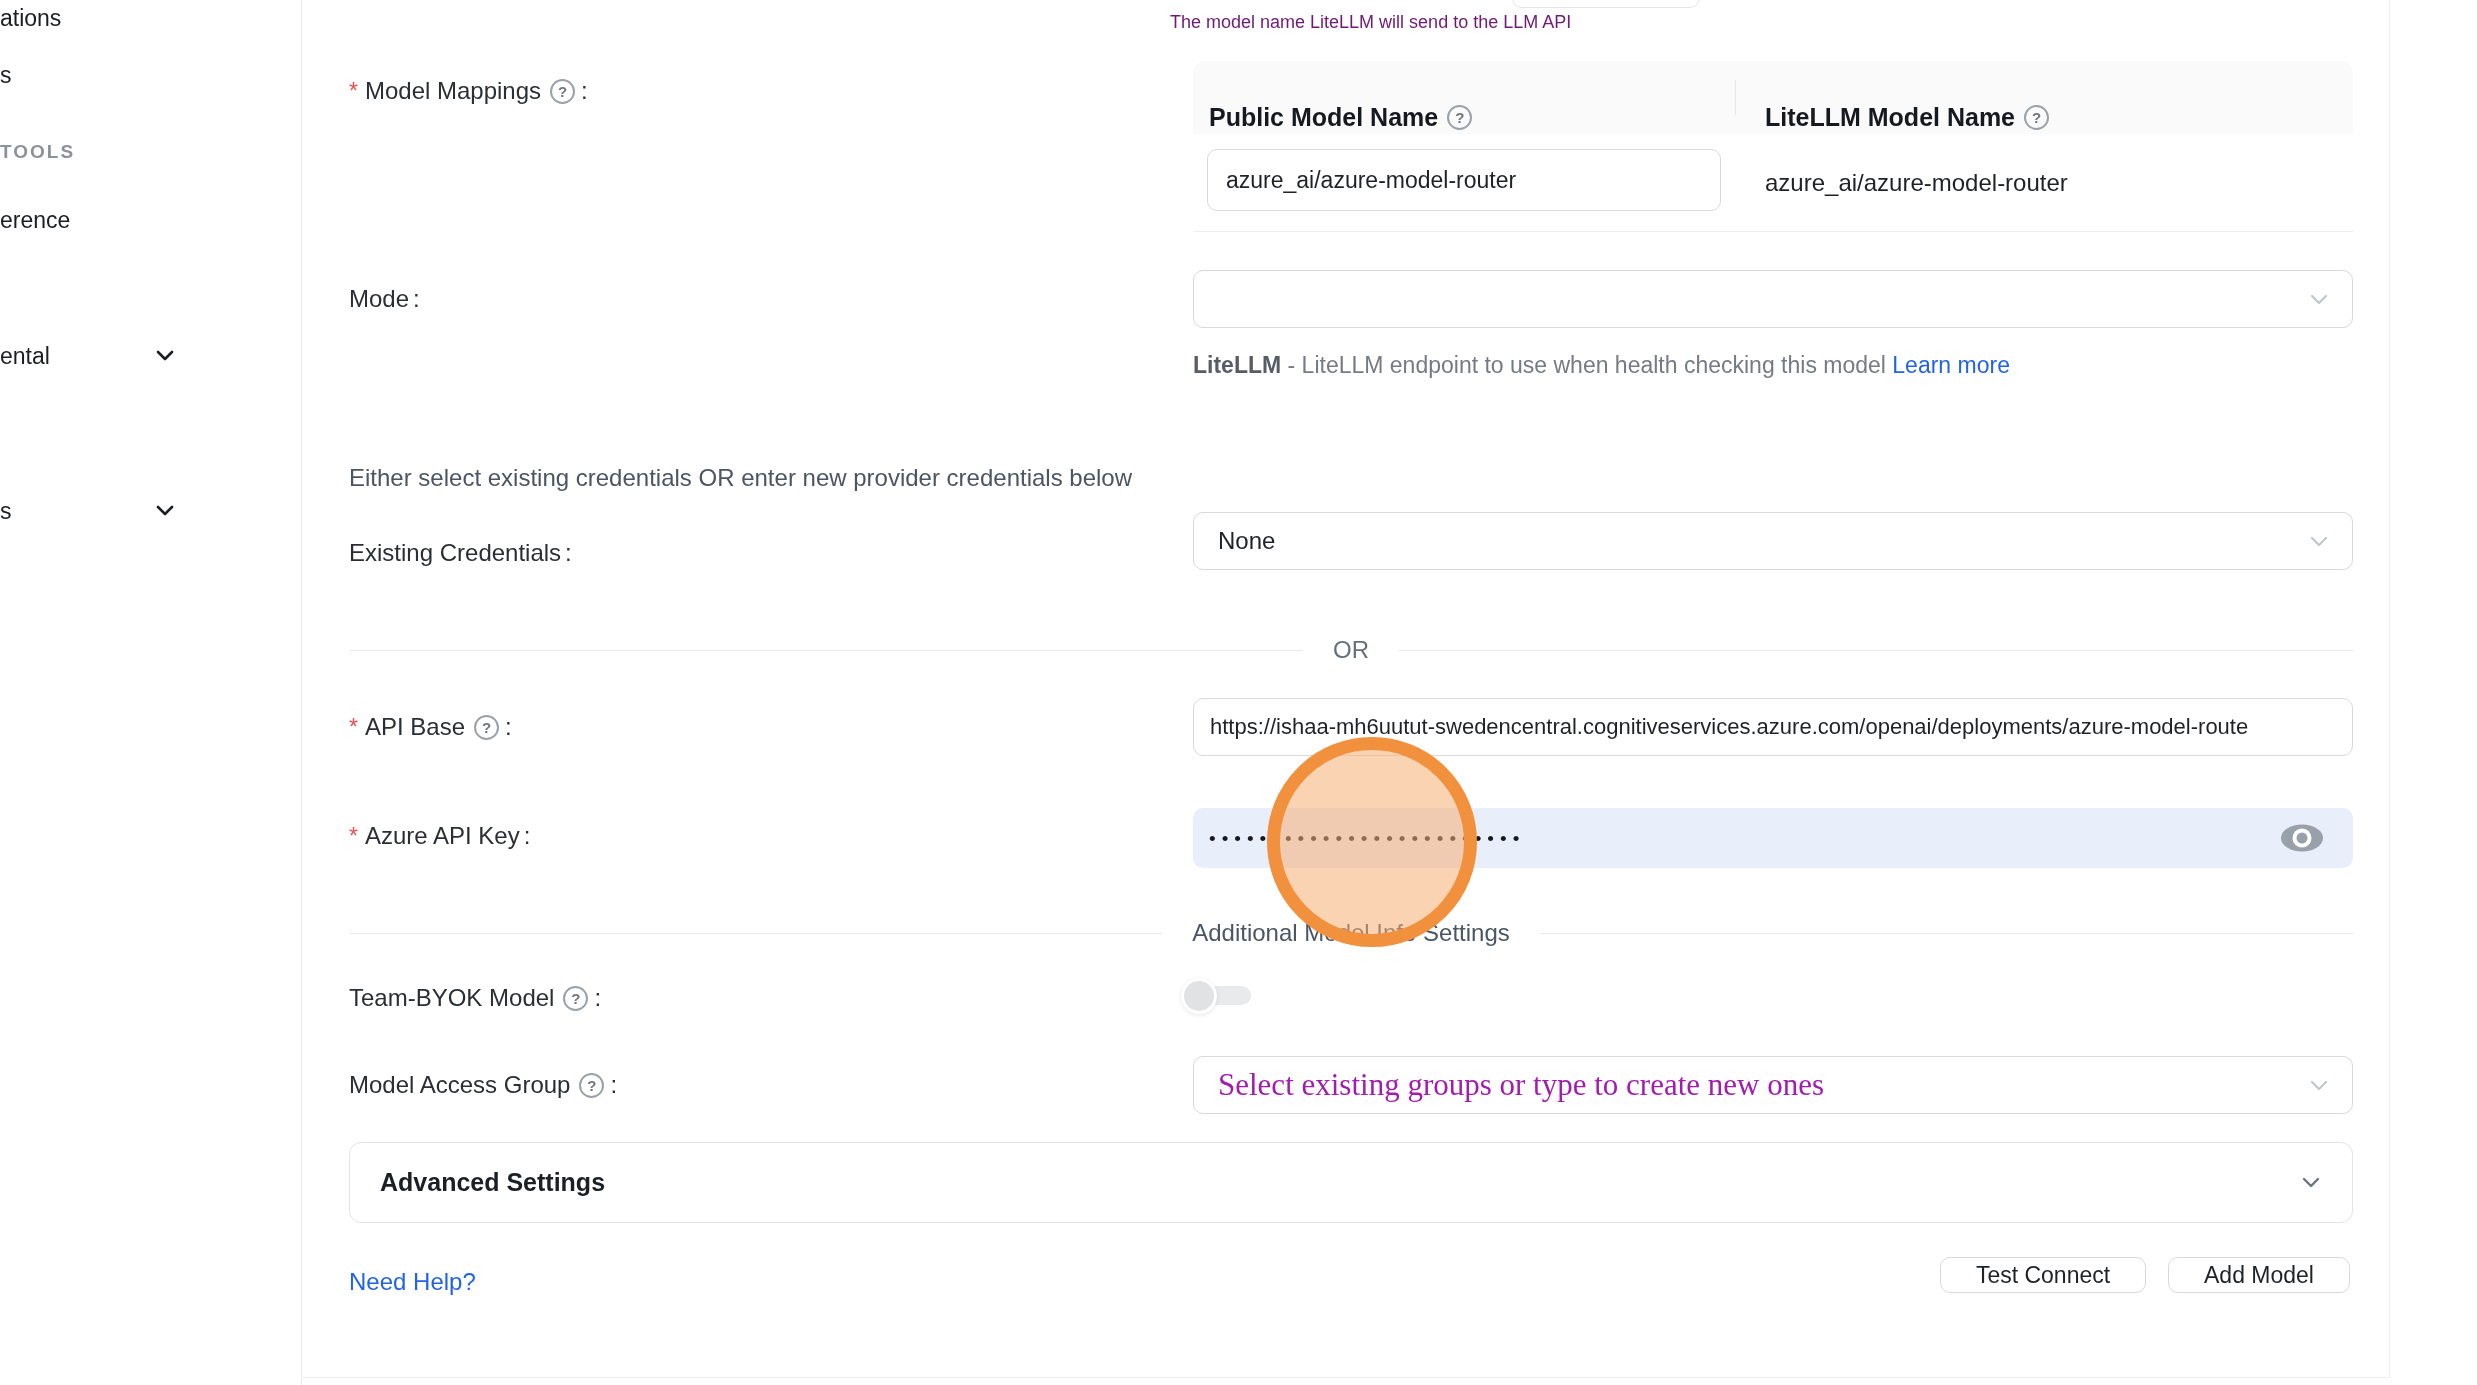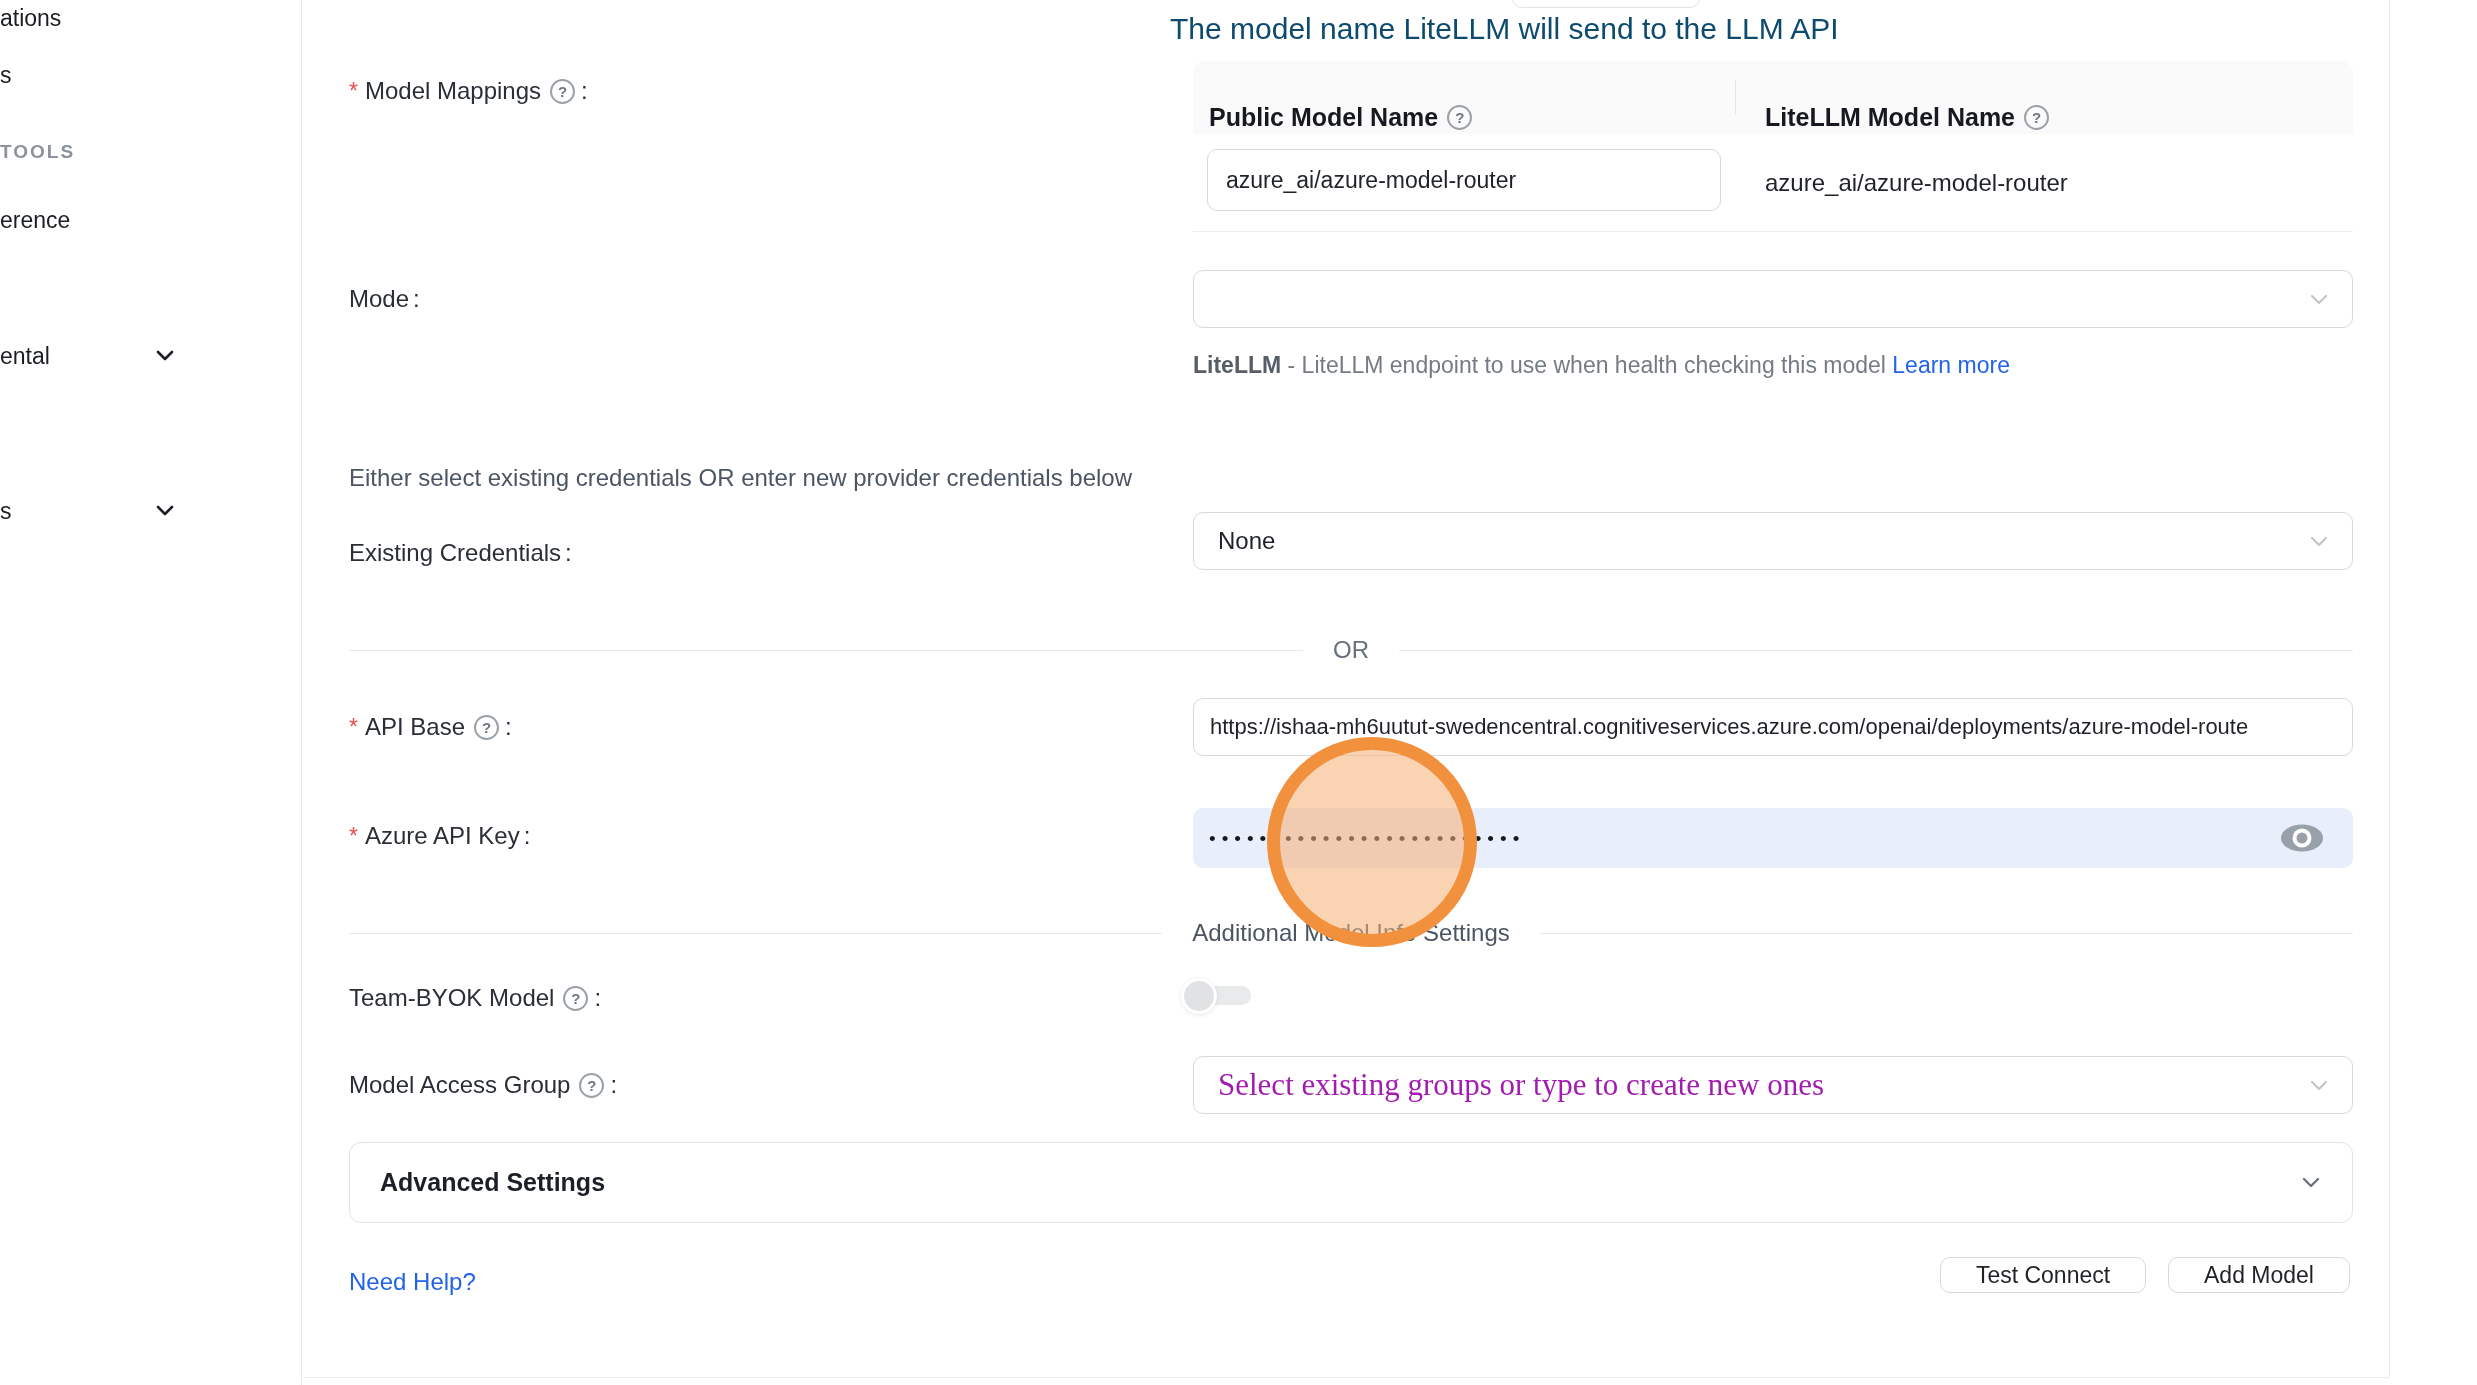"The model name LiteLLM will" .hint-text { color: #0c4a6e -> #701a75; font-size: 30px -> 18px }
